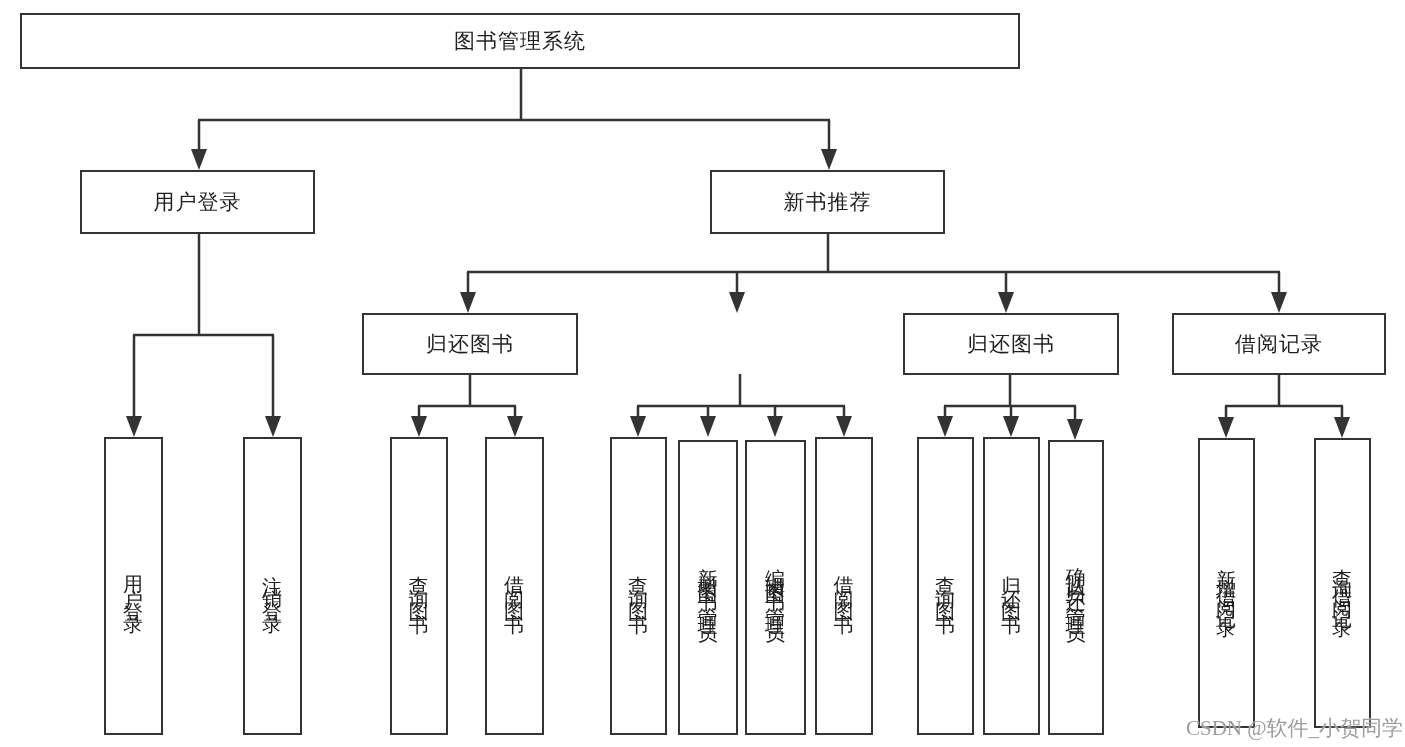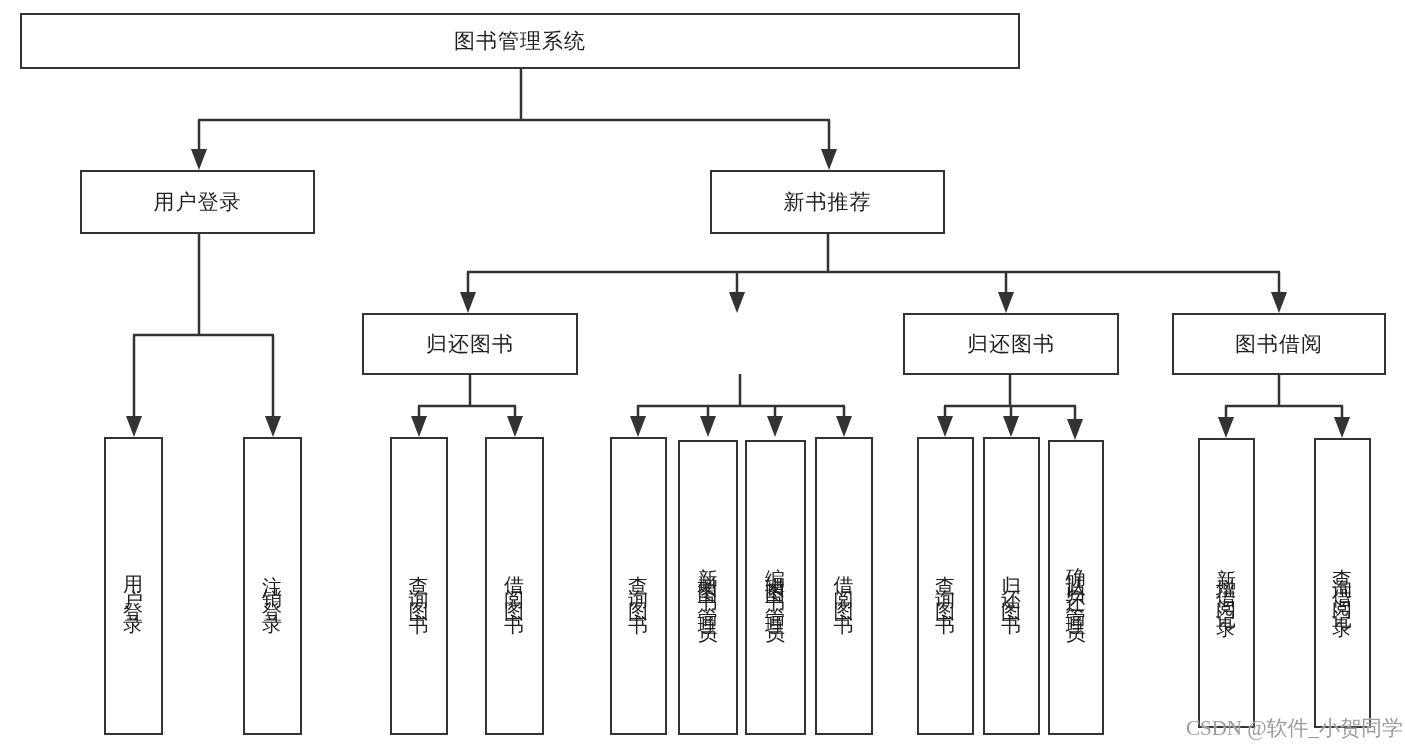"图书借阅" span { text: 图书借阅 -> 借阅记录 }
